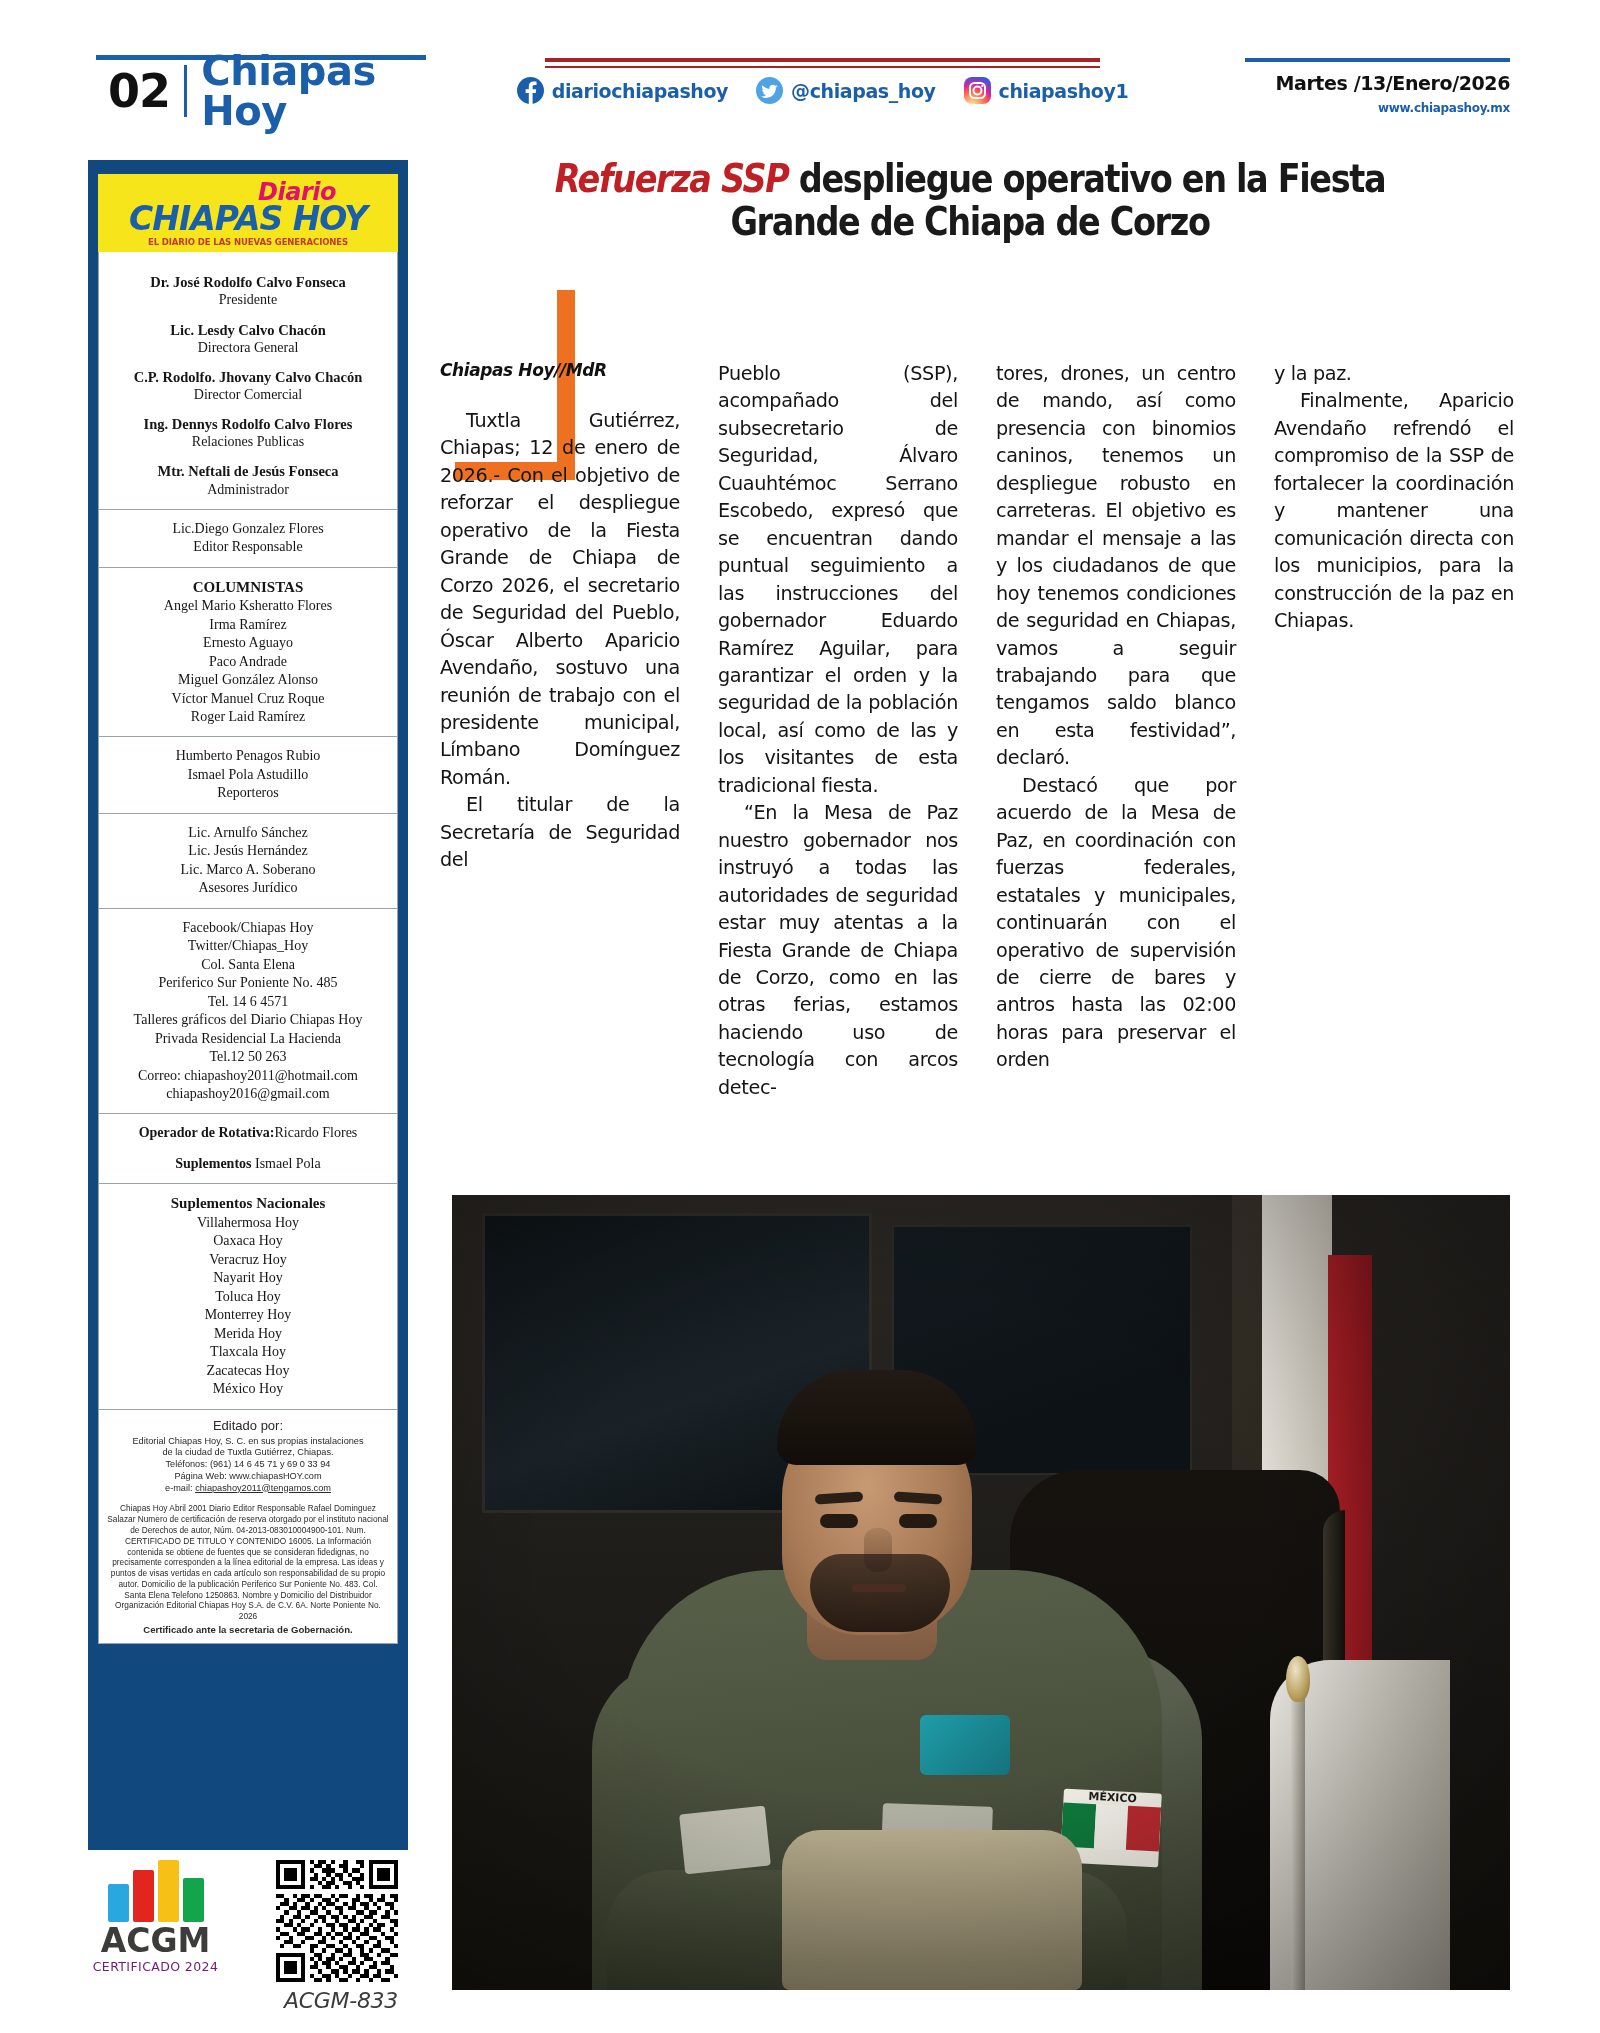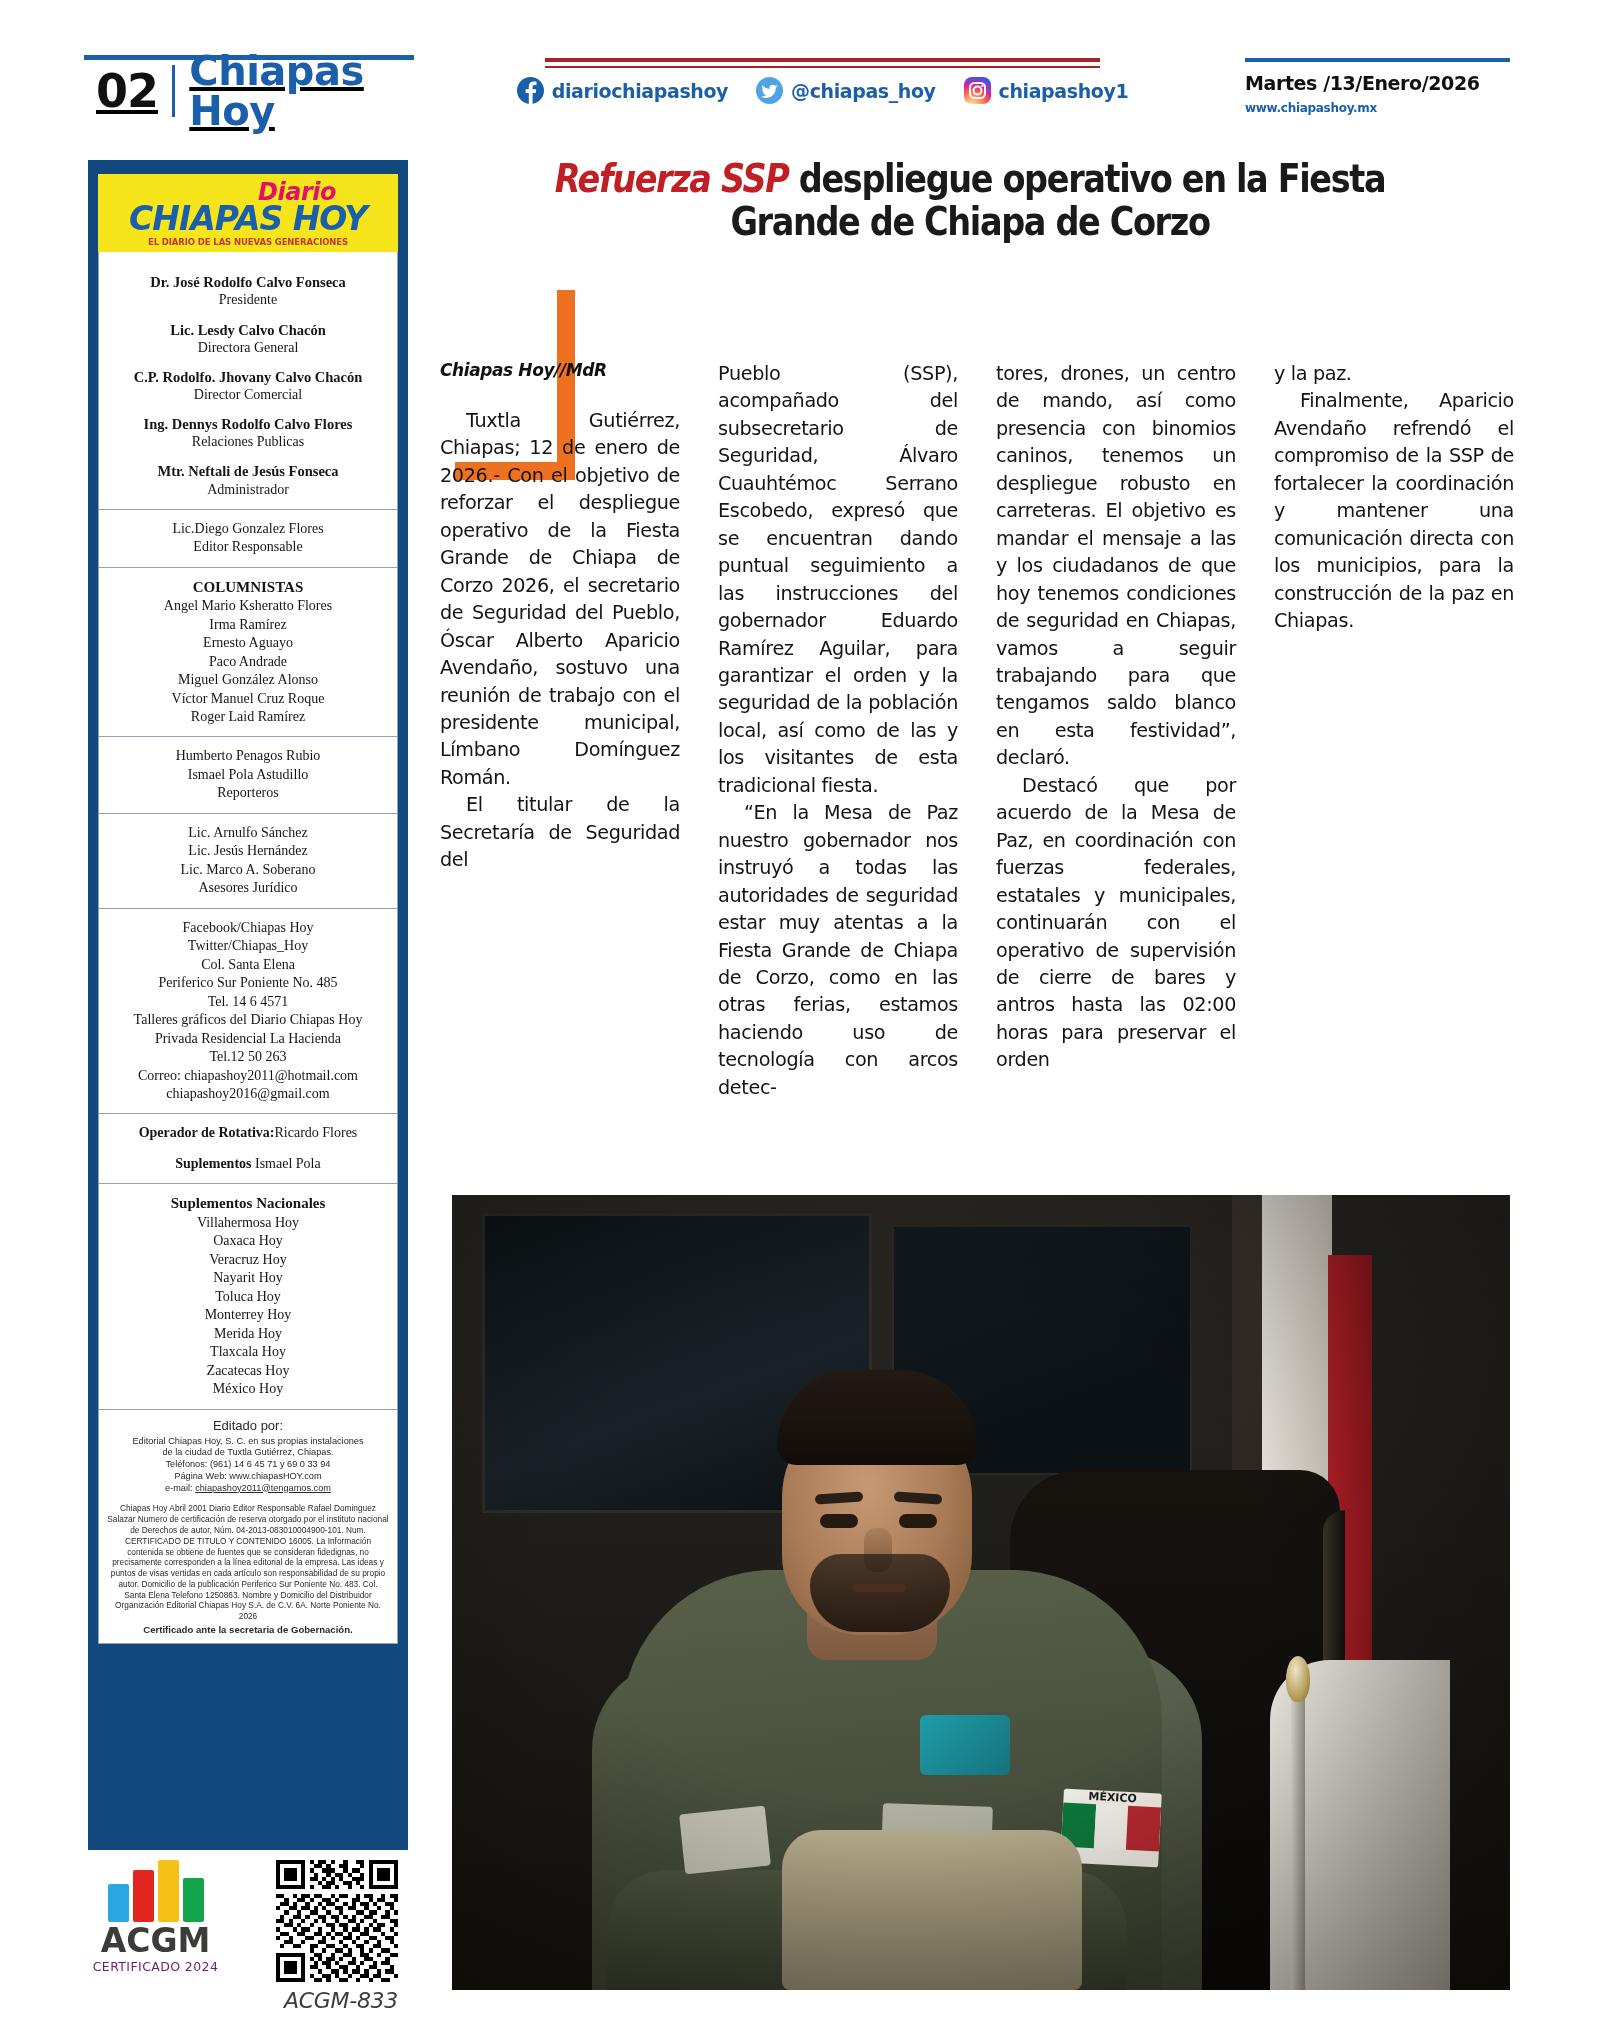"02" .folio-block { left: 84px -> 96px; text-decoration: underline -> none }
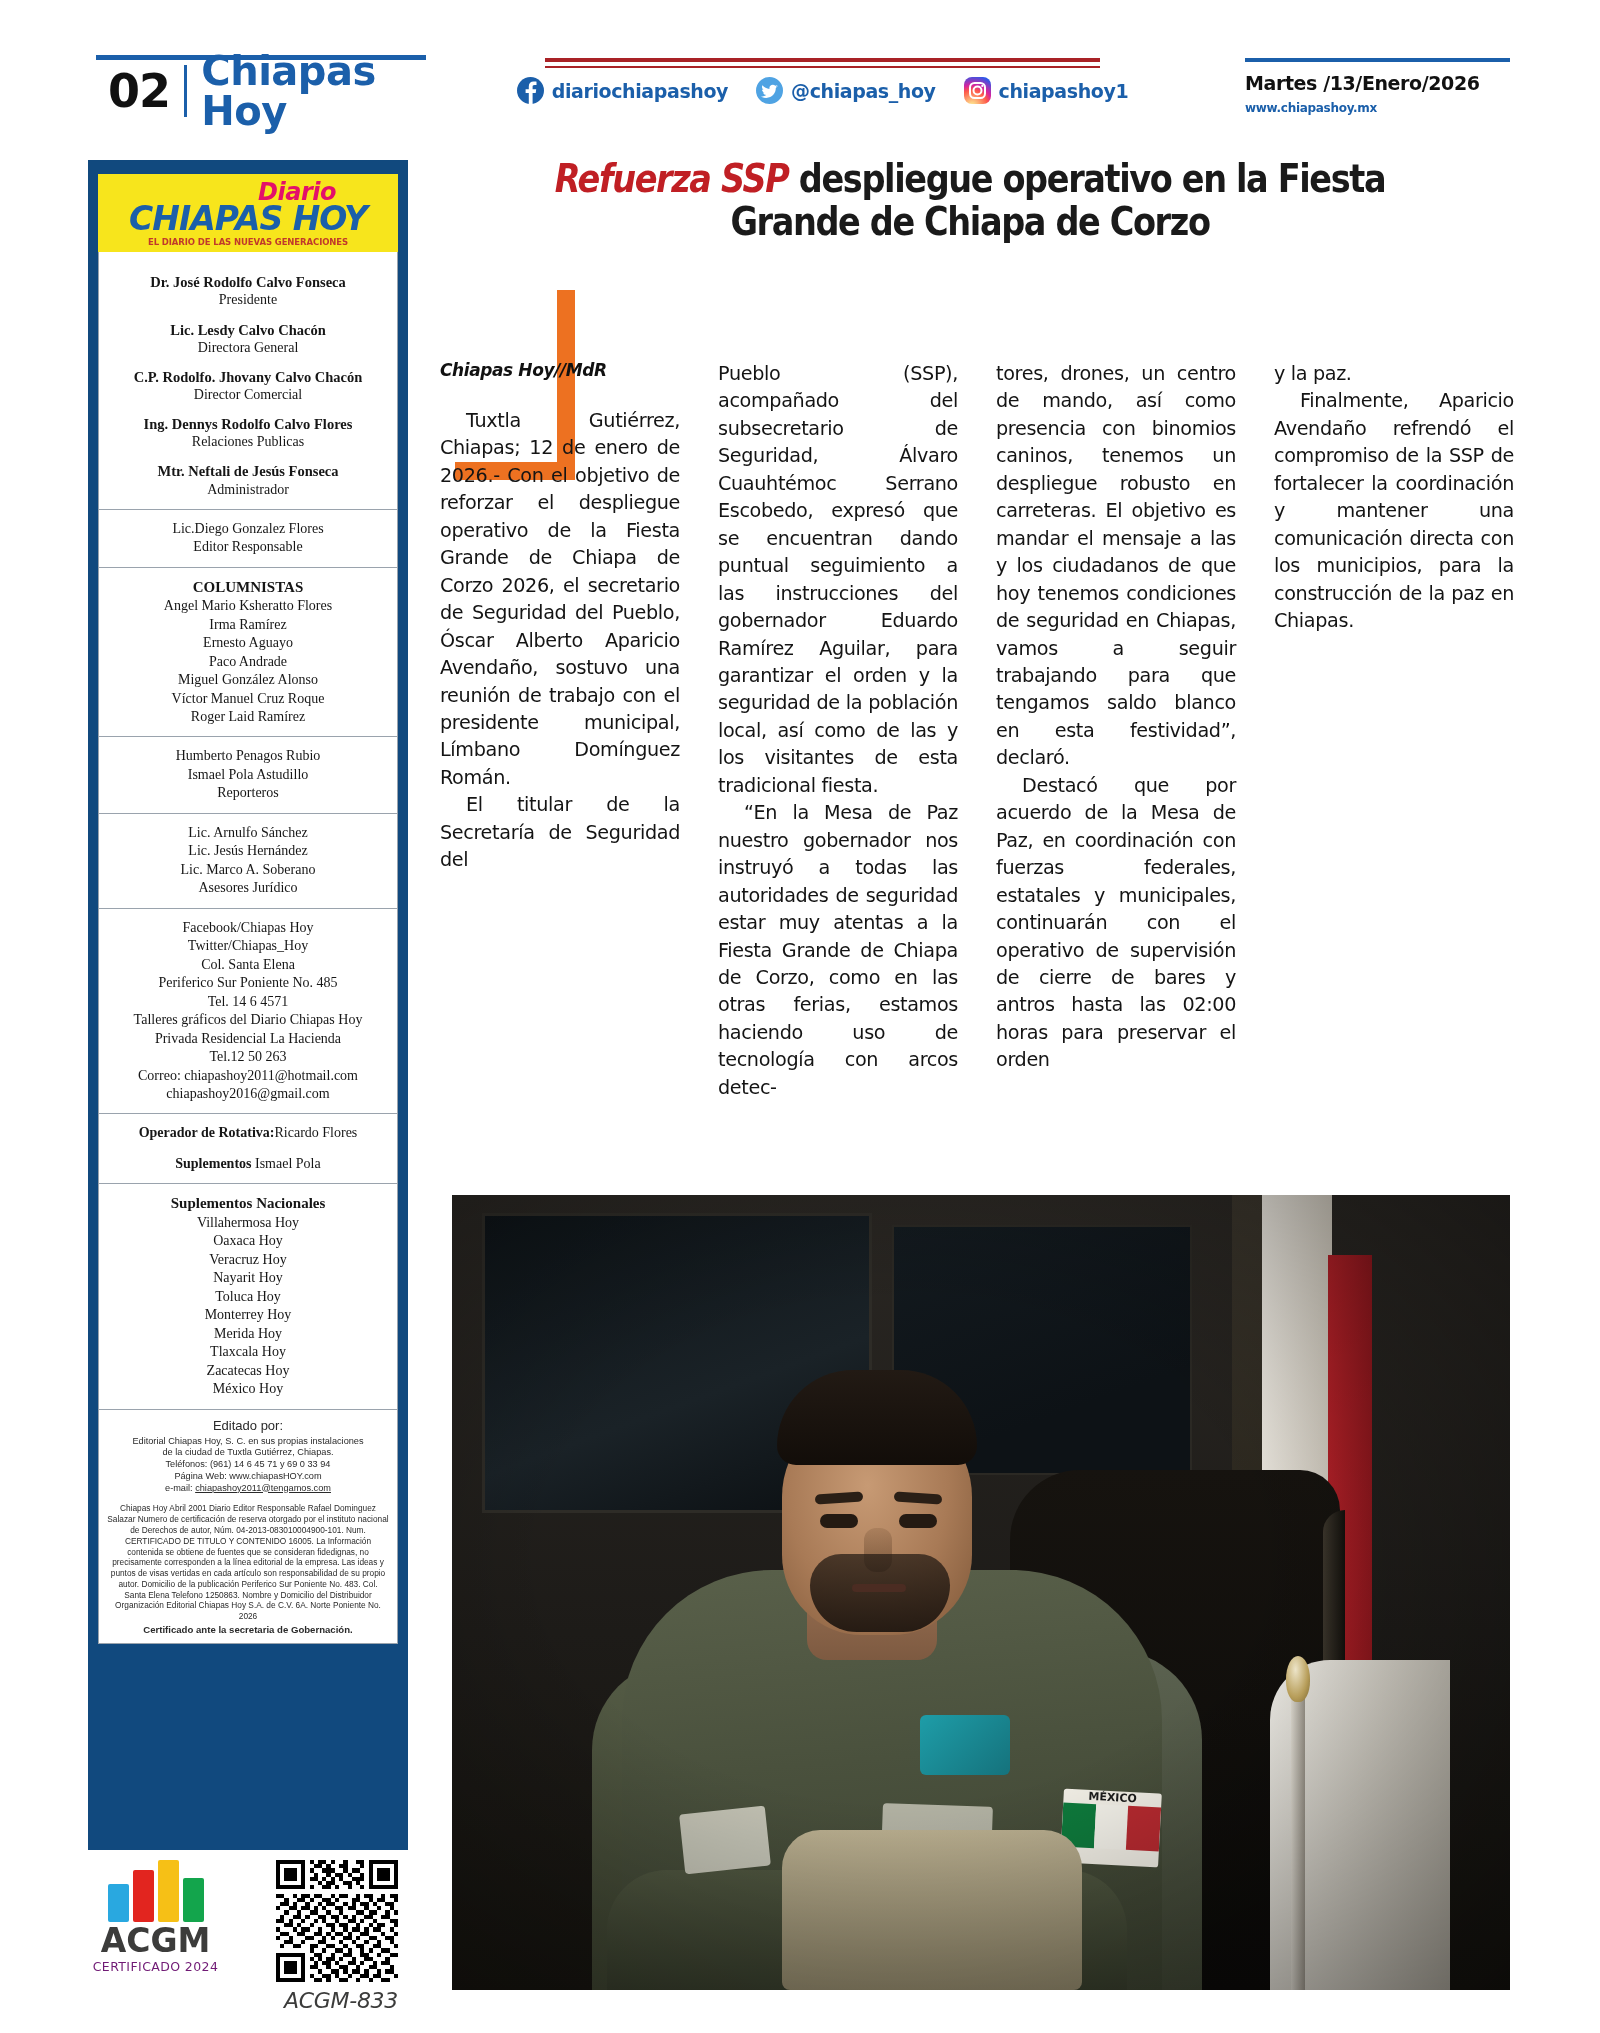"Martes /13/Enero/2026" .date-block { text-align: left -> right }
